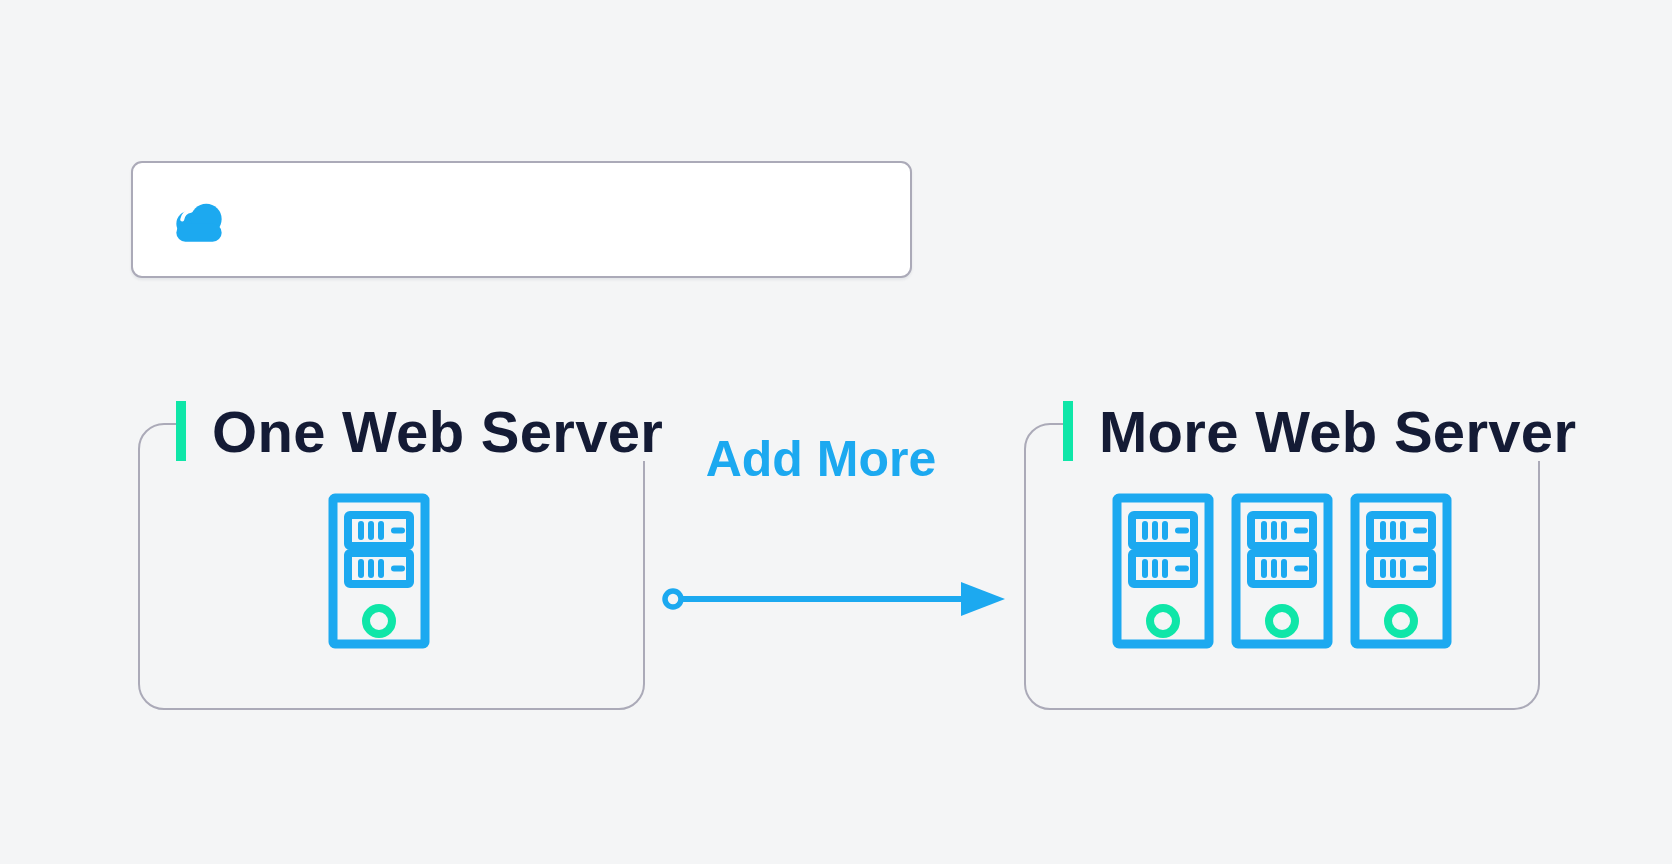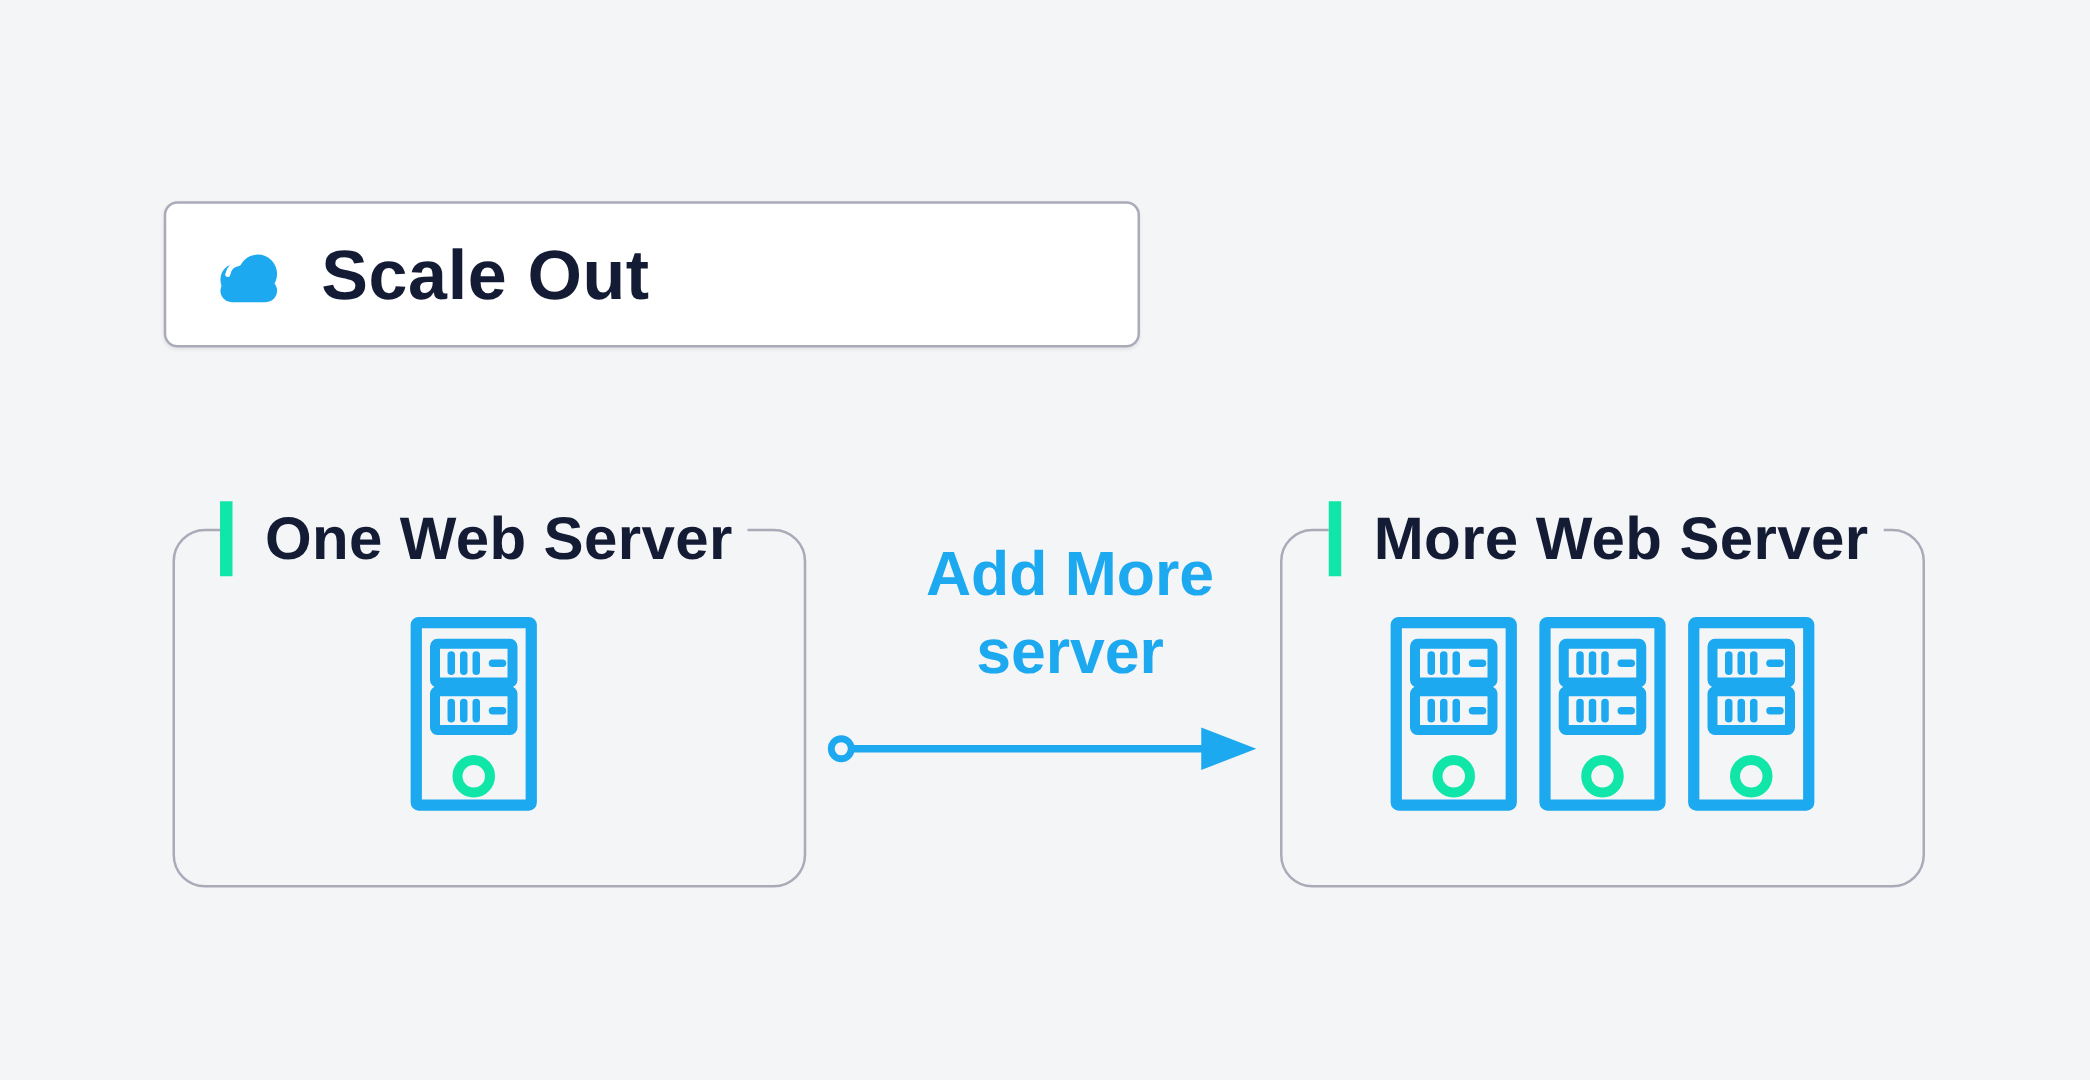"Scale Out" span.title-text { html: <span>Scale Out</span> -> none }
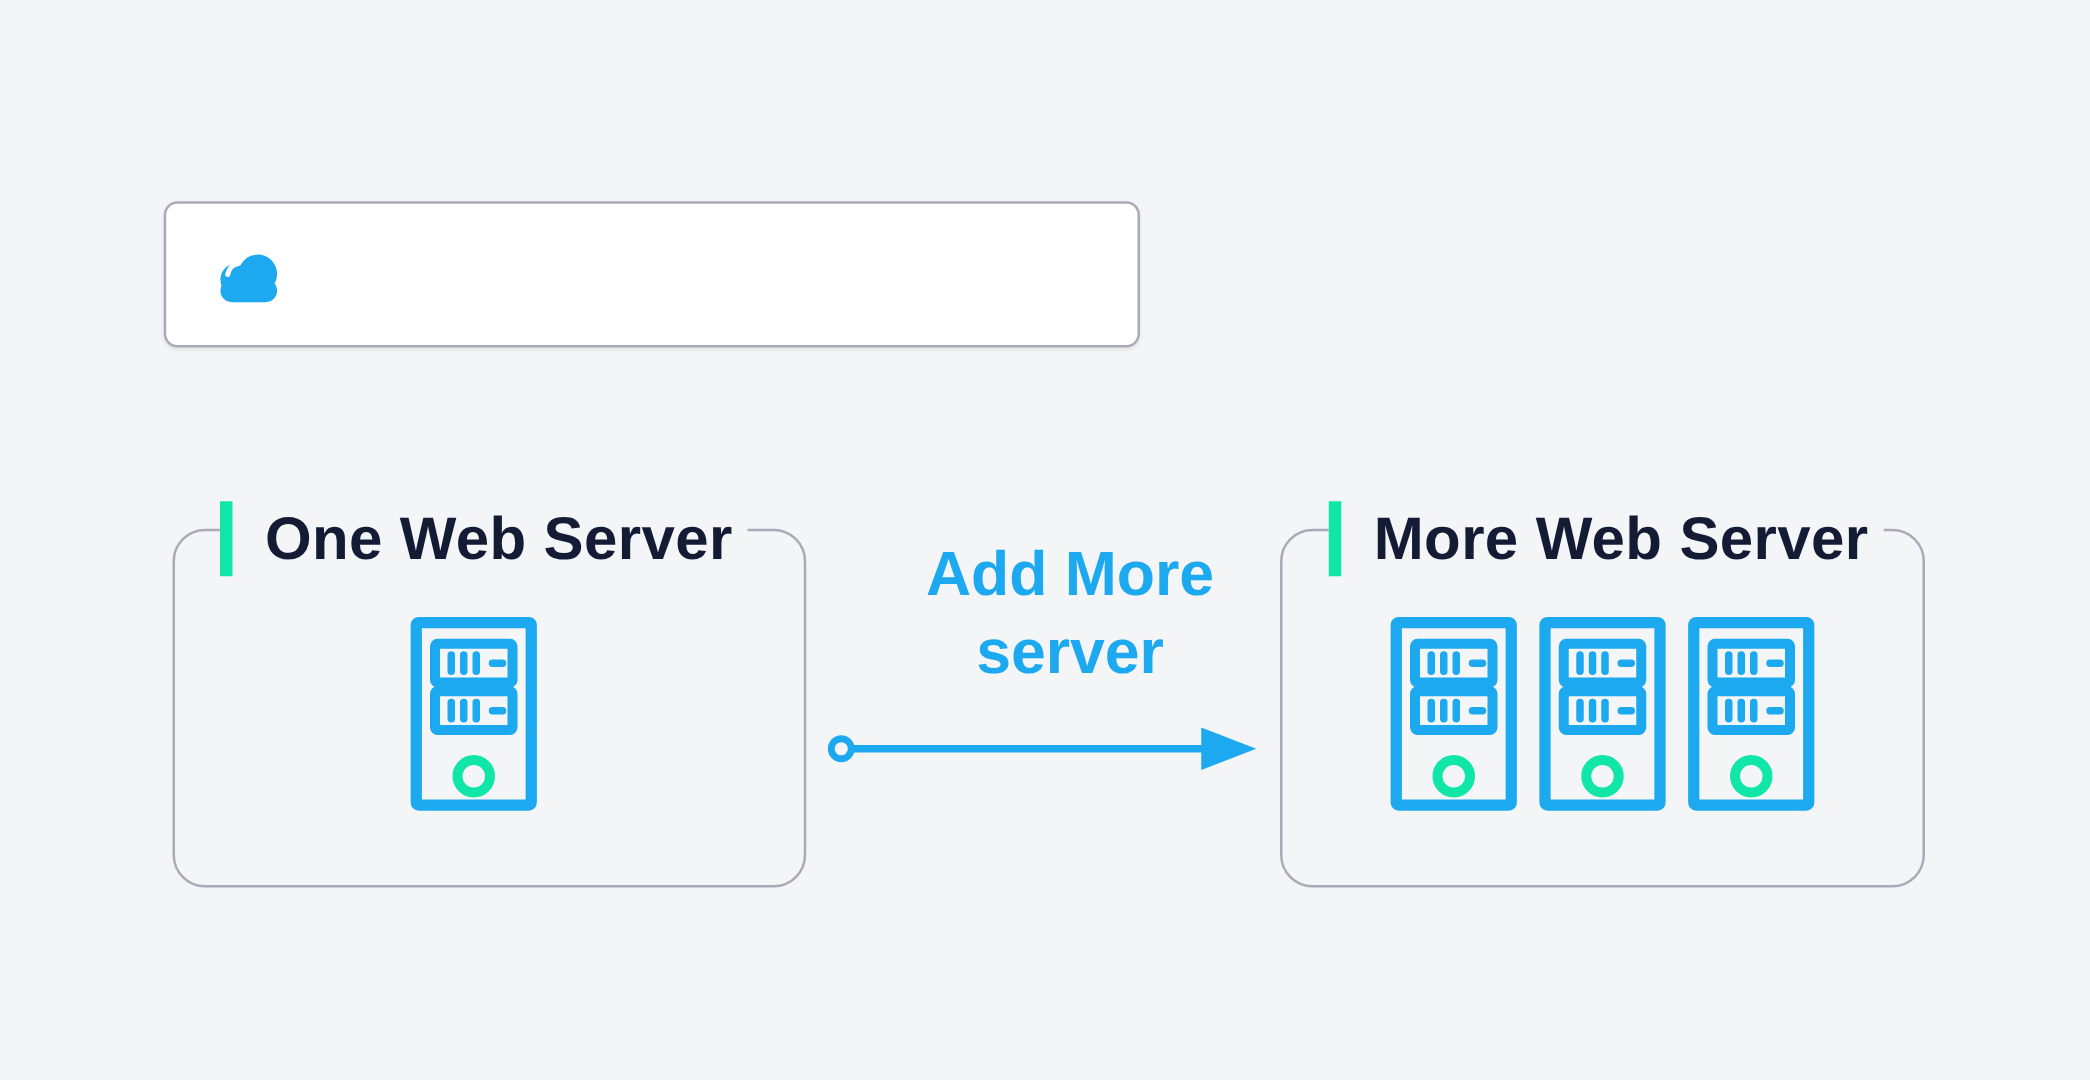"One Web Server" .card-title-text { font-size: 48px -> 58px }
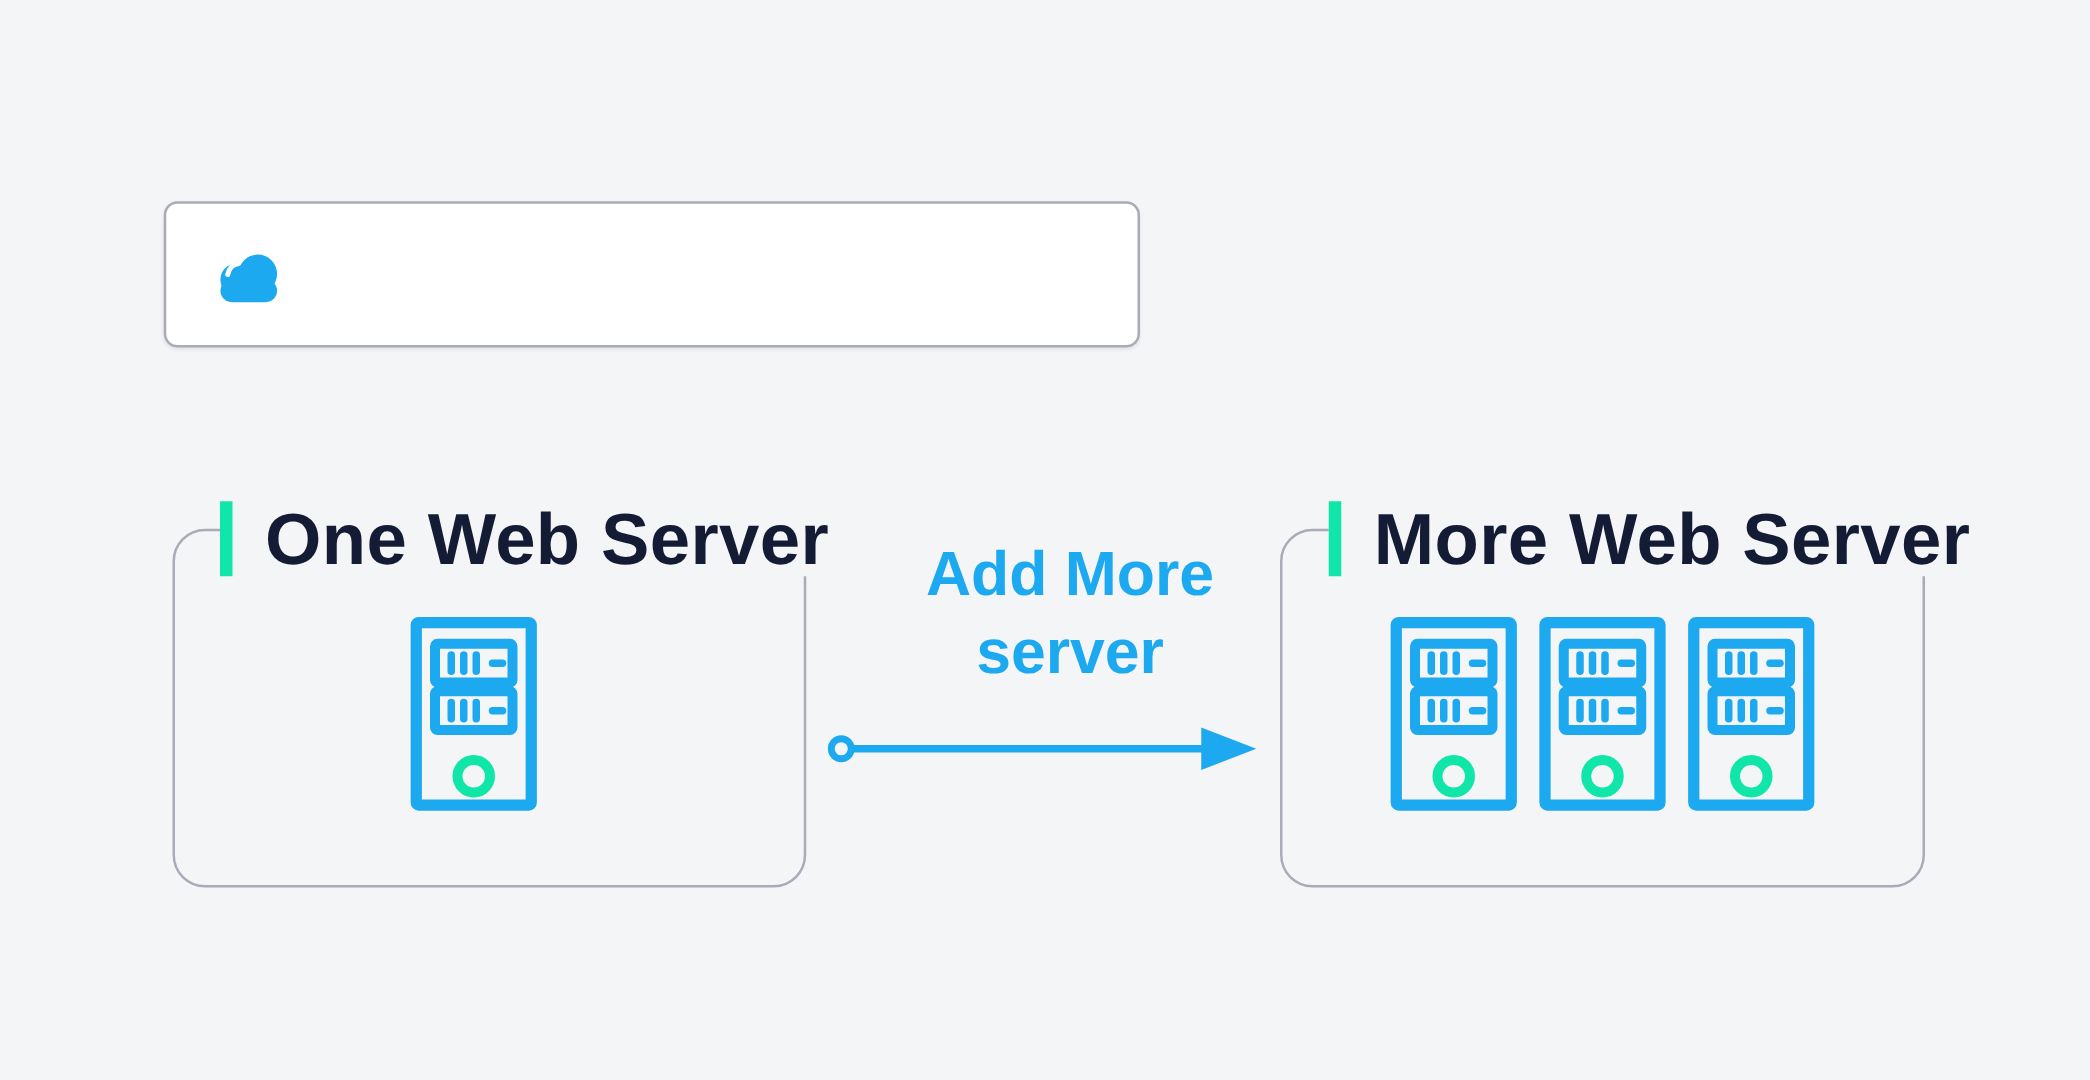"Add More" .arrow-label { left: 706px -> 671px }
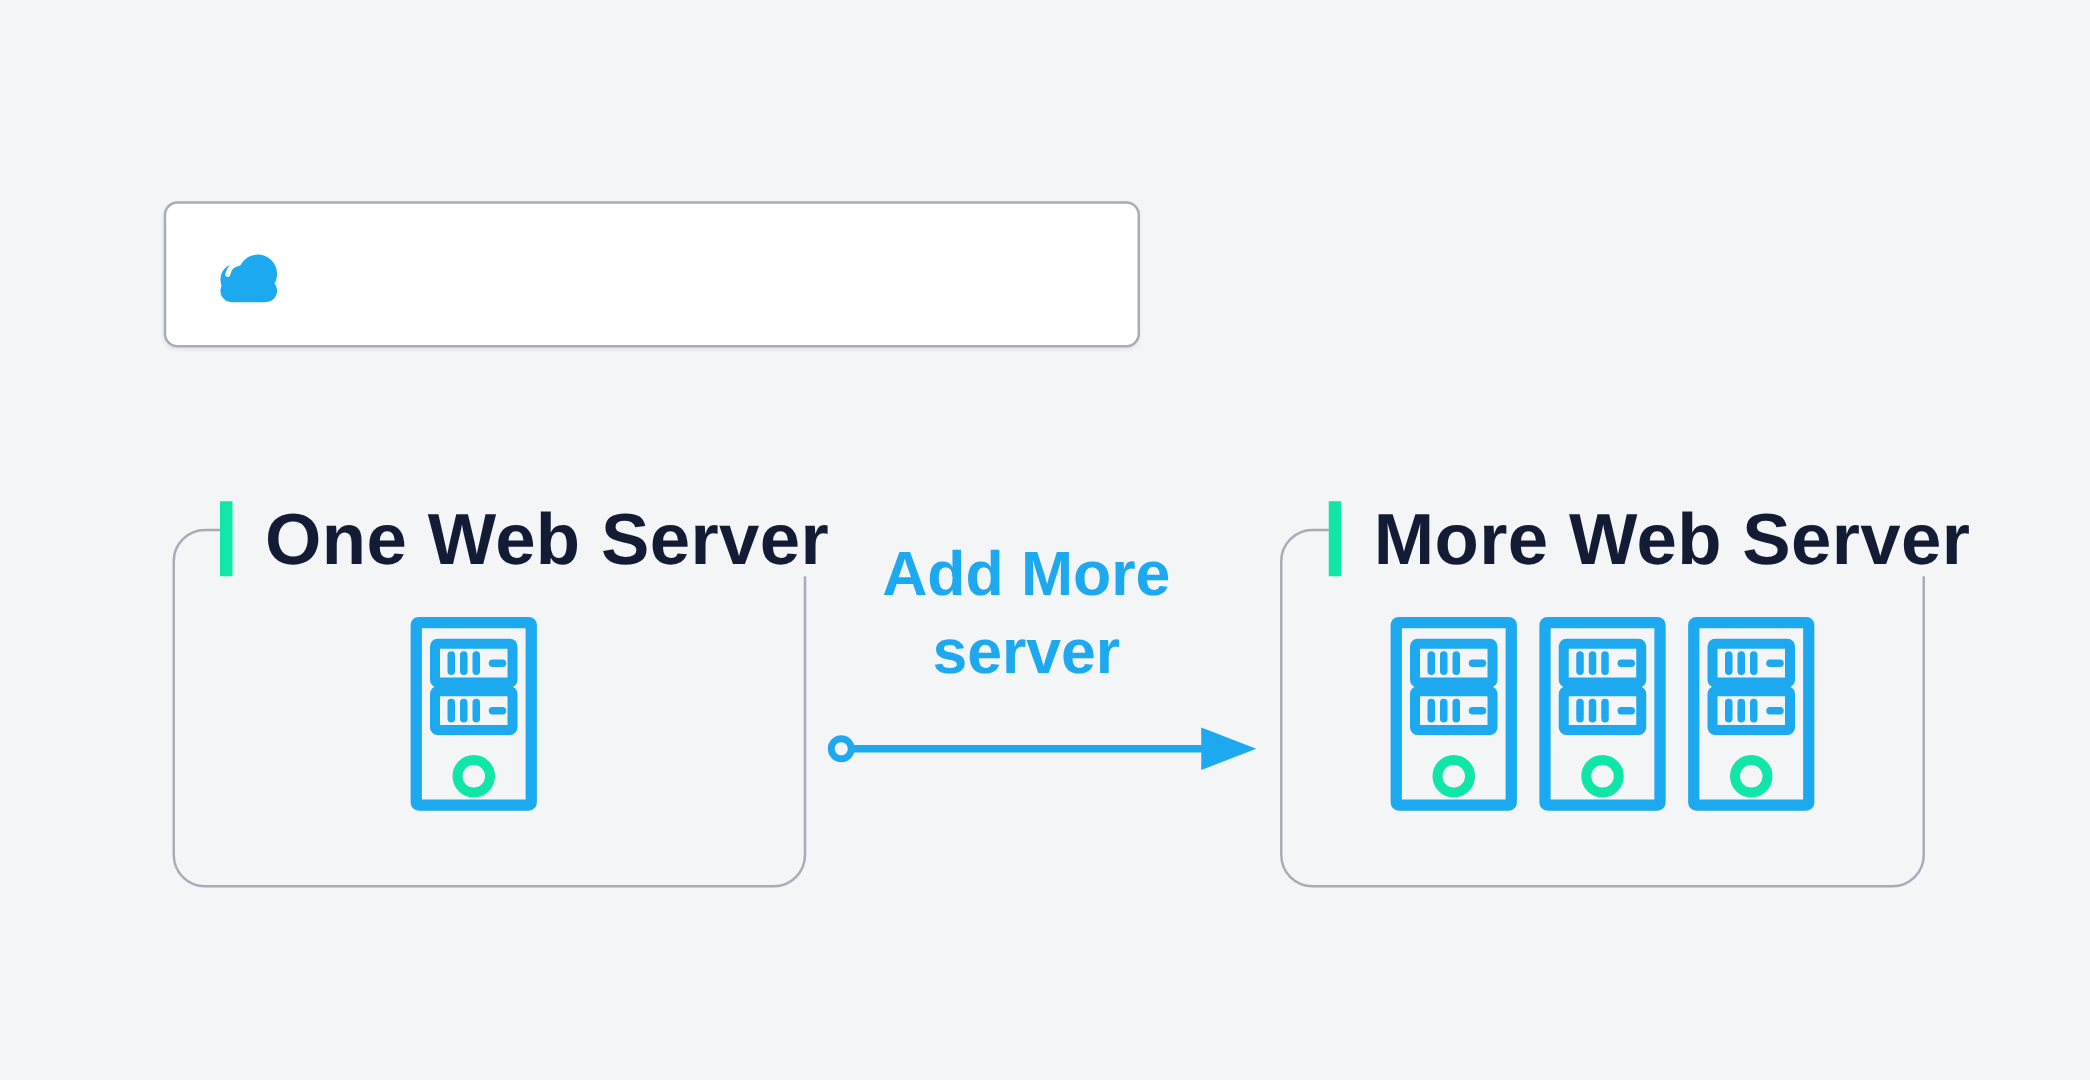"server" span { html: <span>server</span> -> none }
